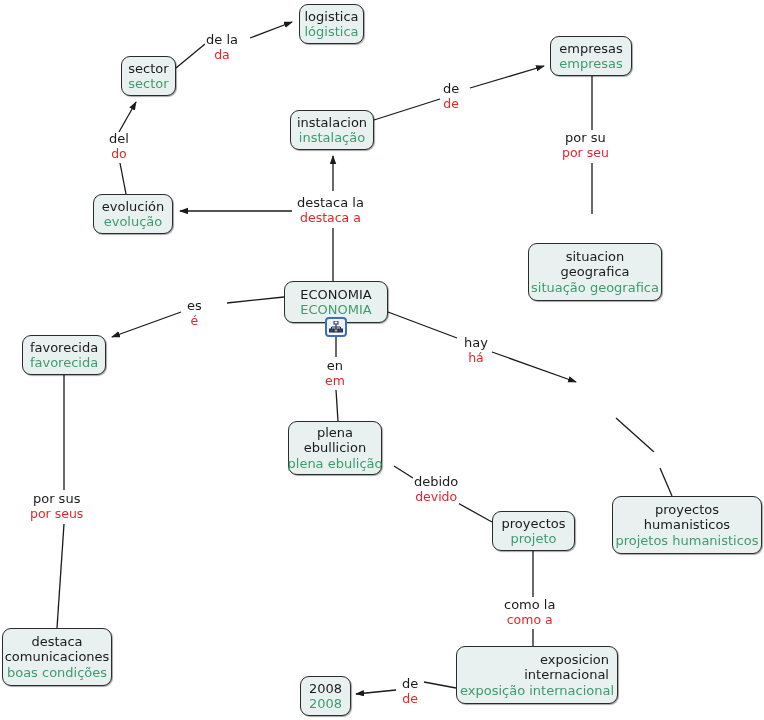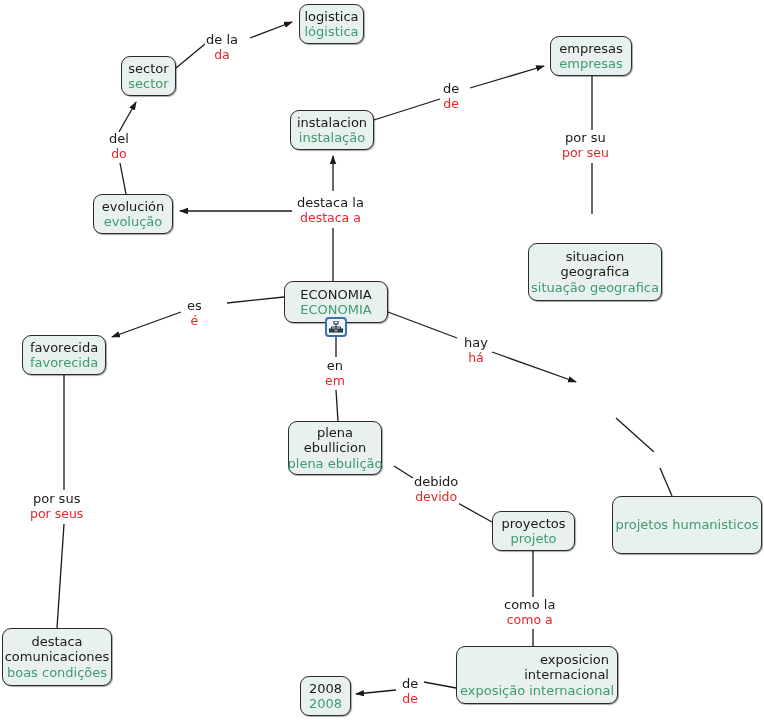"proyectos humanisticos" span.es { html: none -> <span>proyectos humanisticos</span> }
